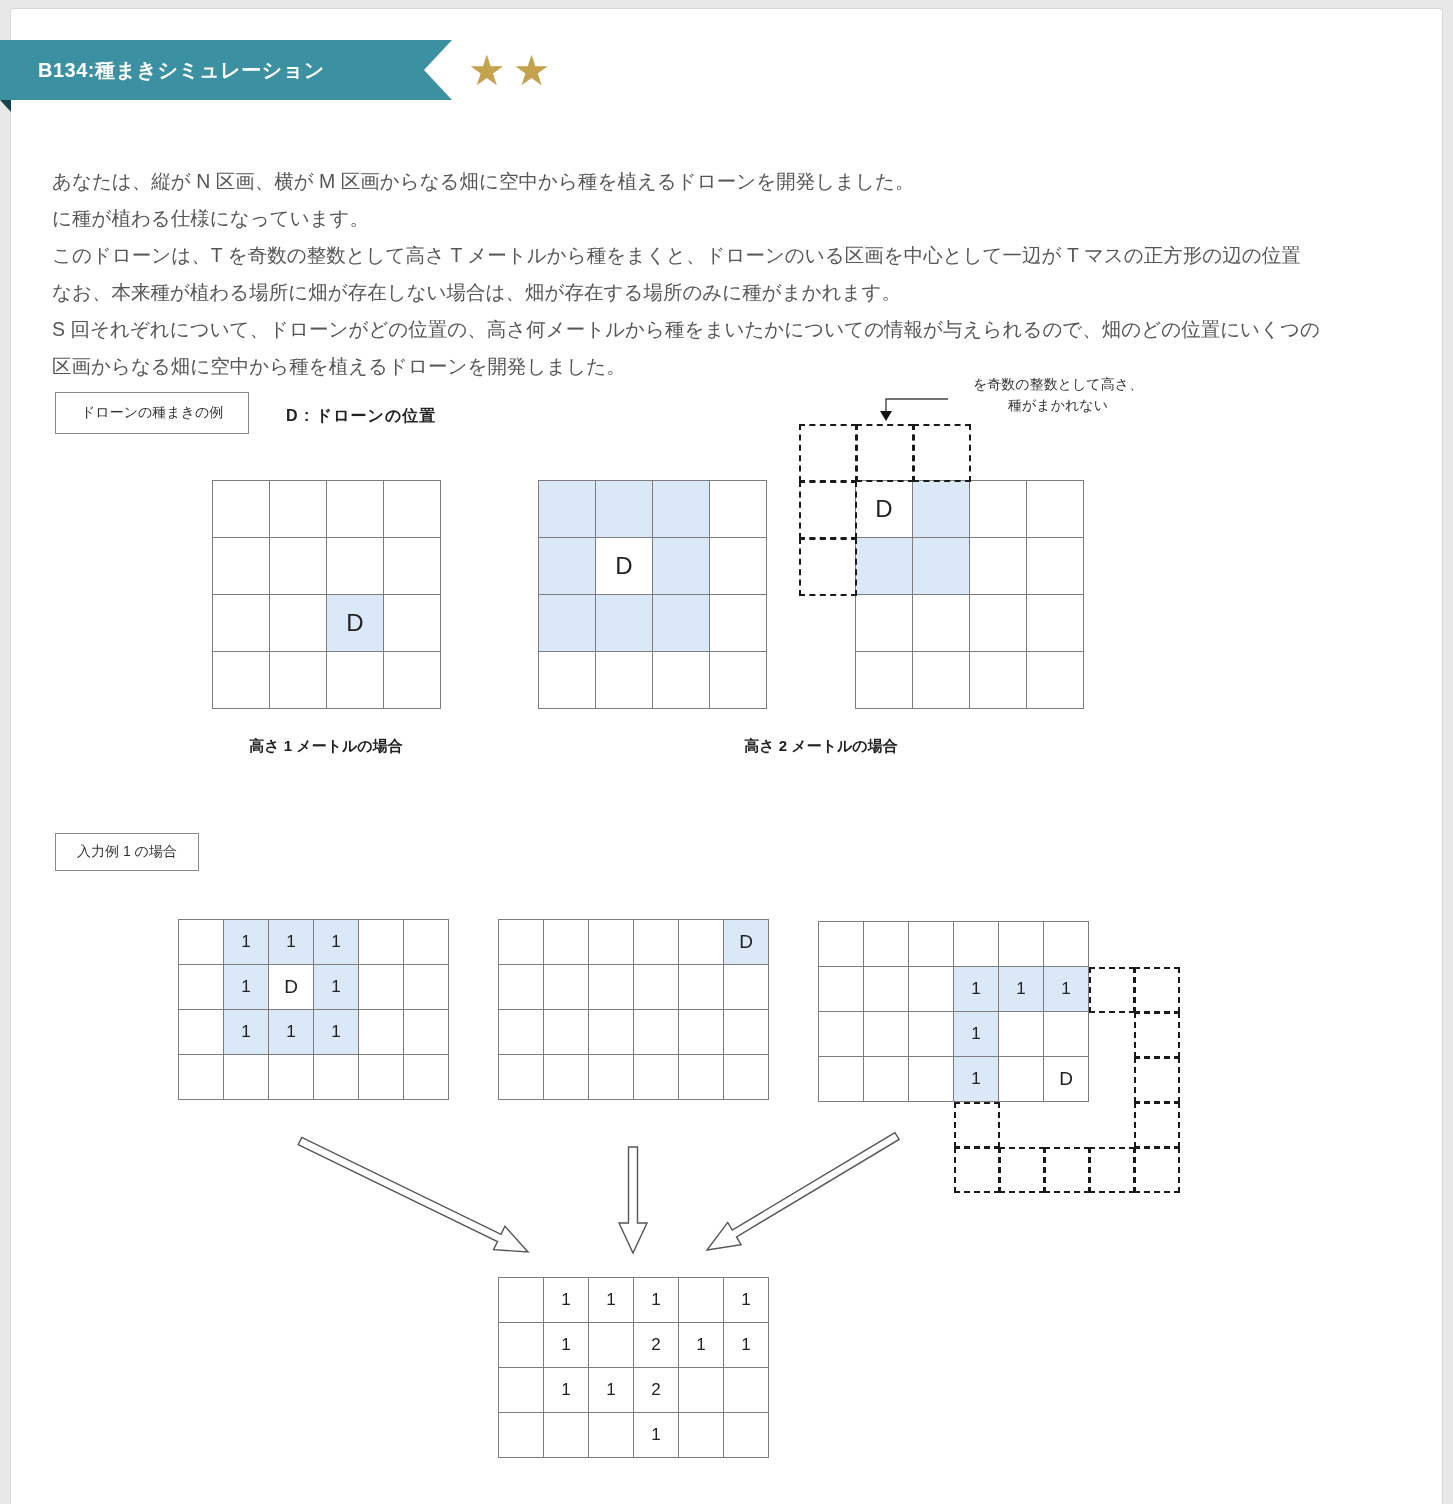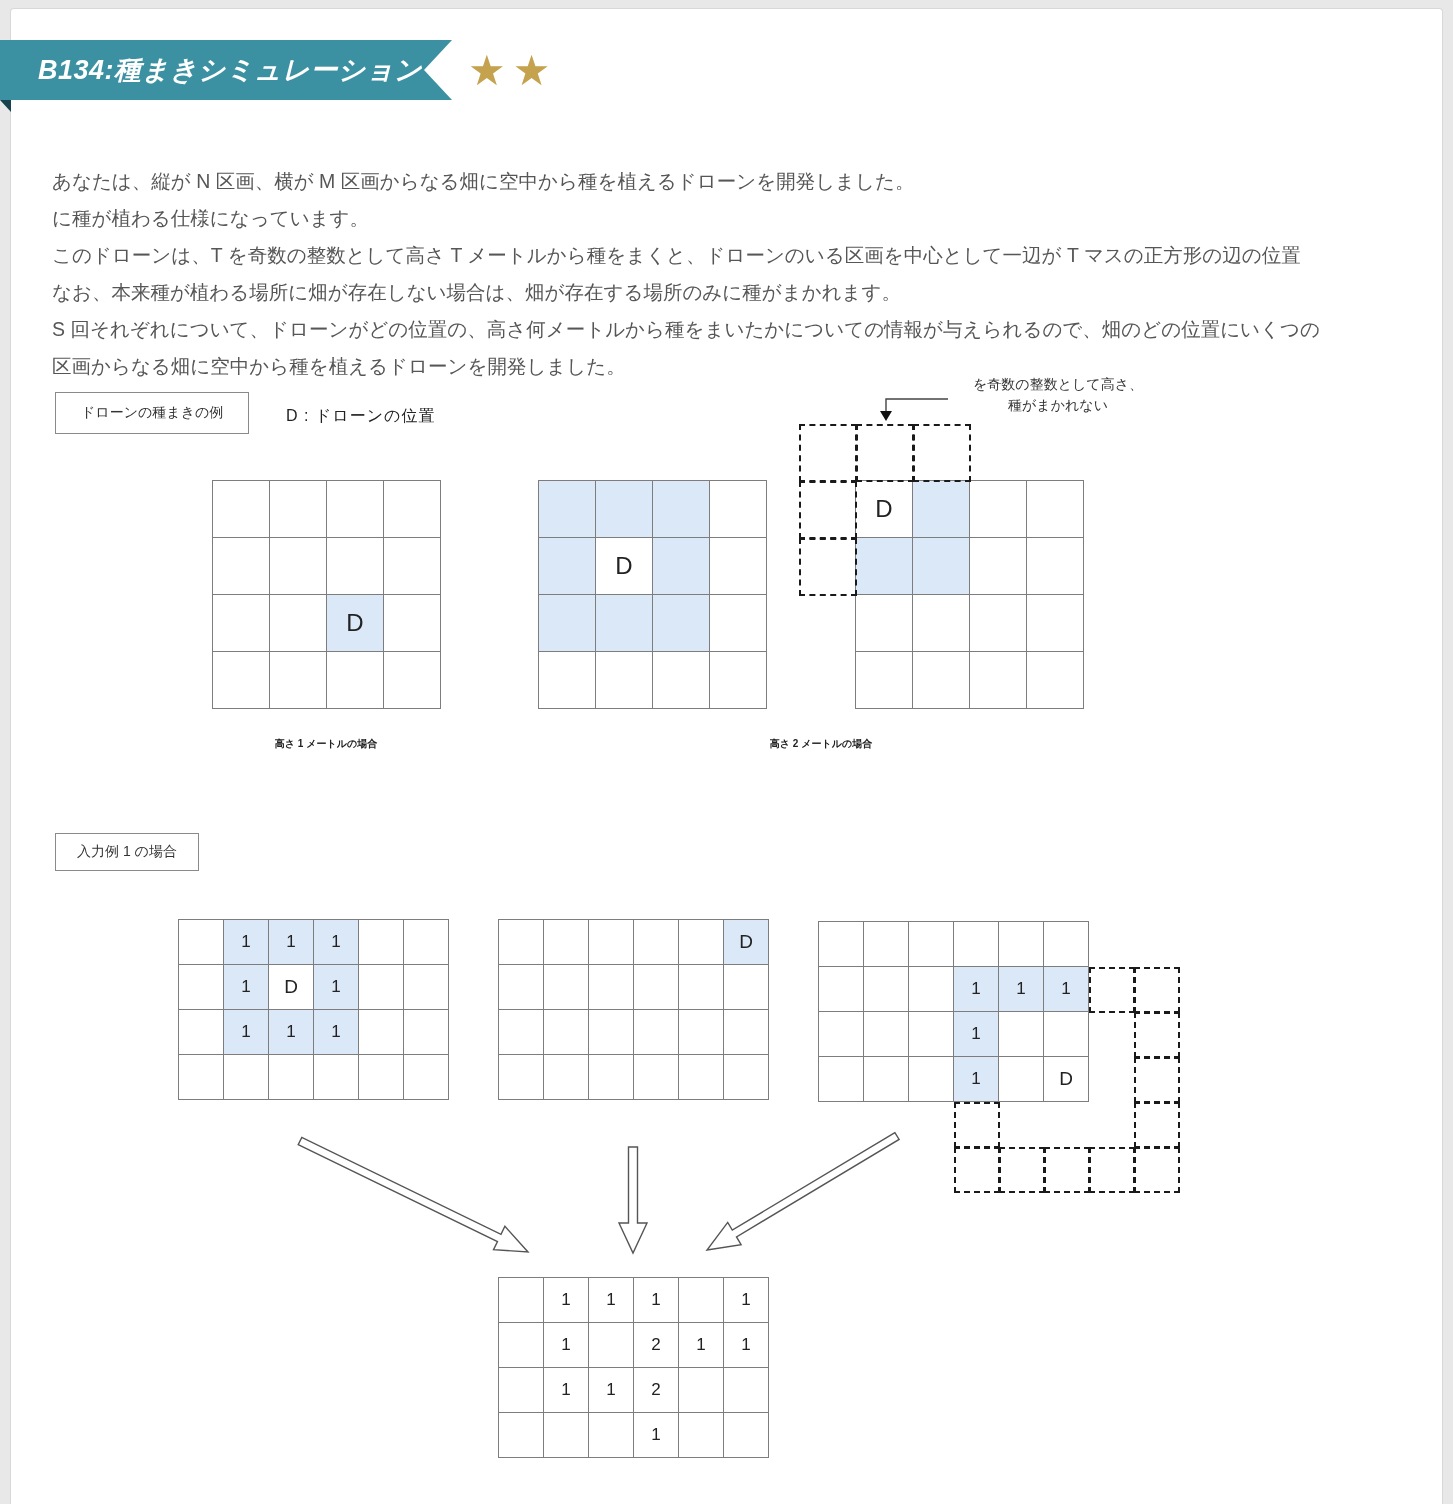"B134:種まきシミュレーション" .banner { font-size: 27px -> 20px; font-style: italic -> none }
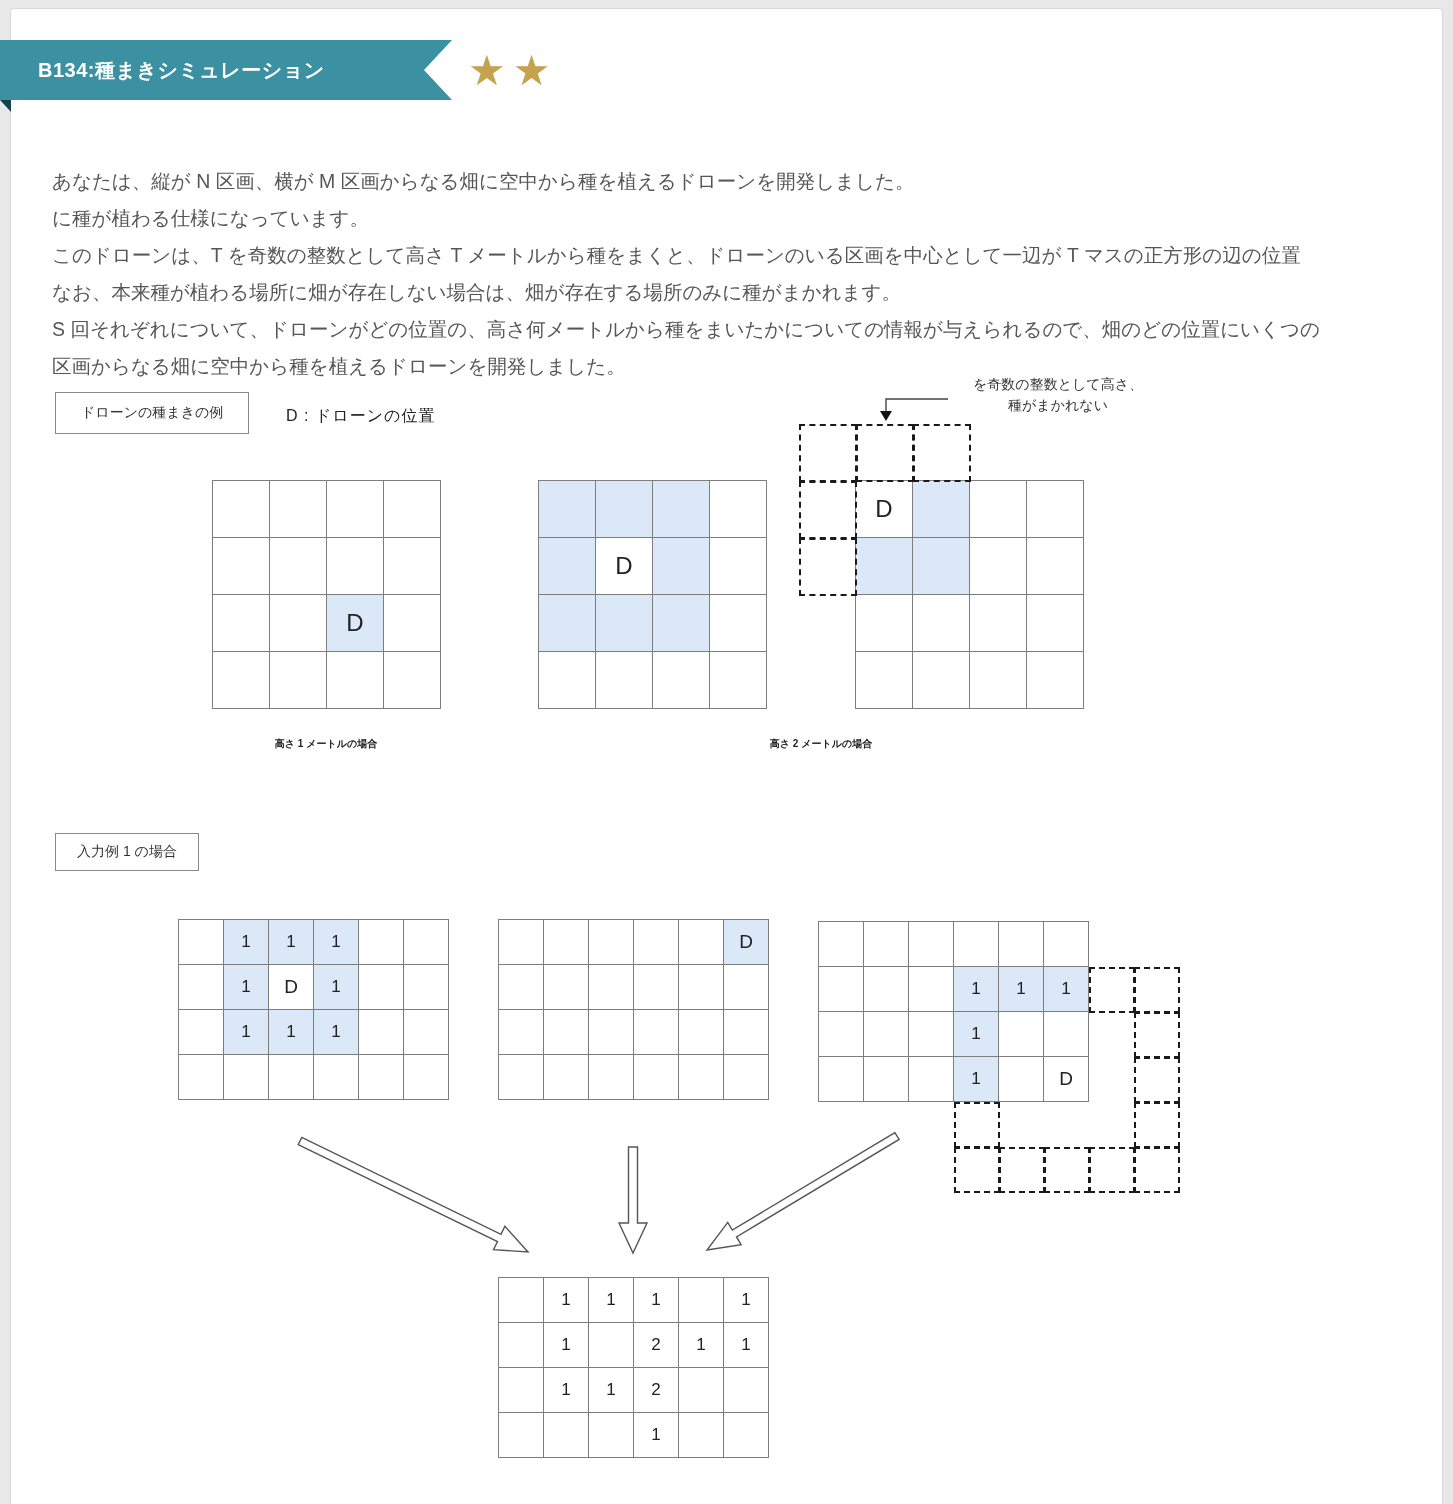"D : ドローンの位置" .legend { font-weight: 400 -> 700 }
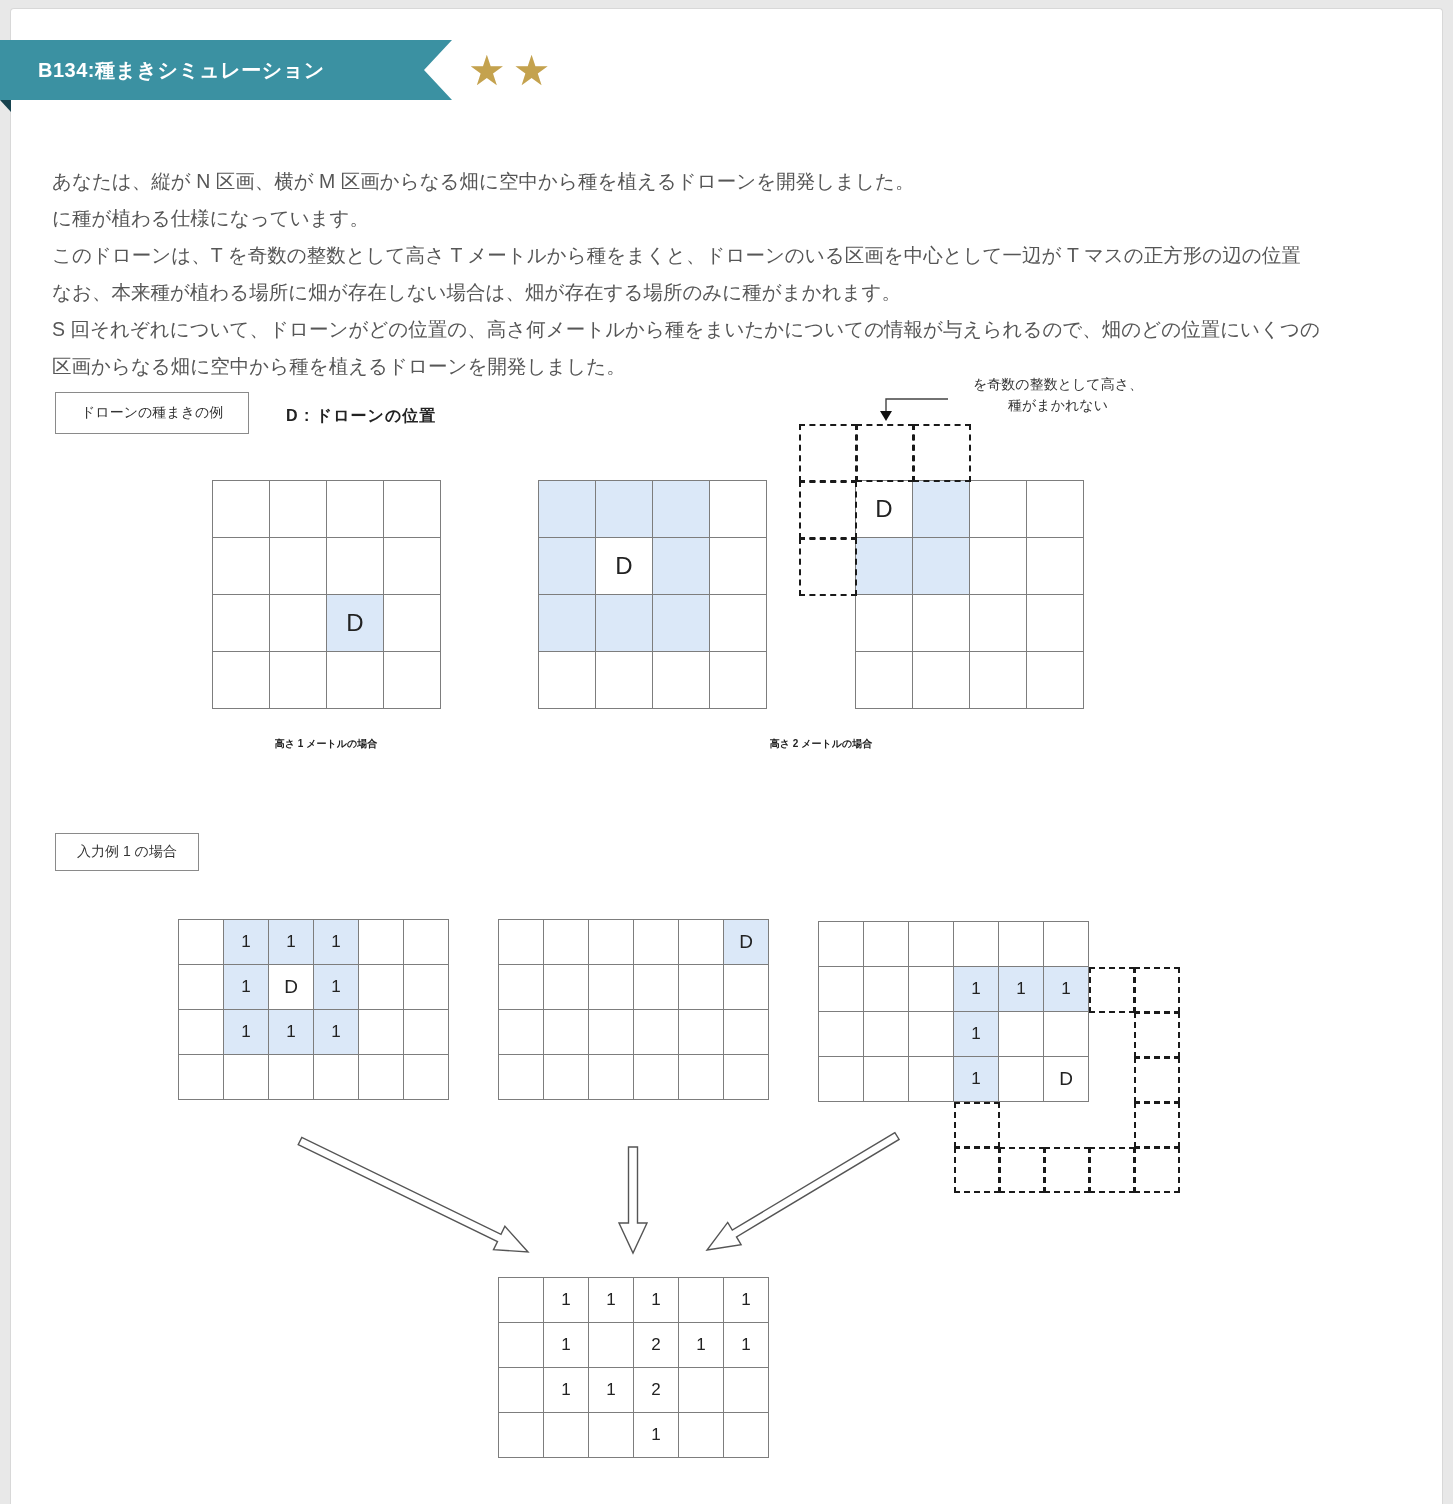"高さ 1 メートルの場合" .caption { font-size: 10px -> 15px }
